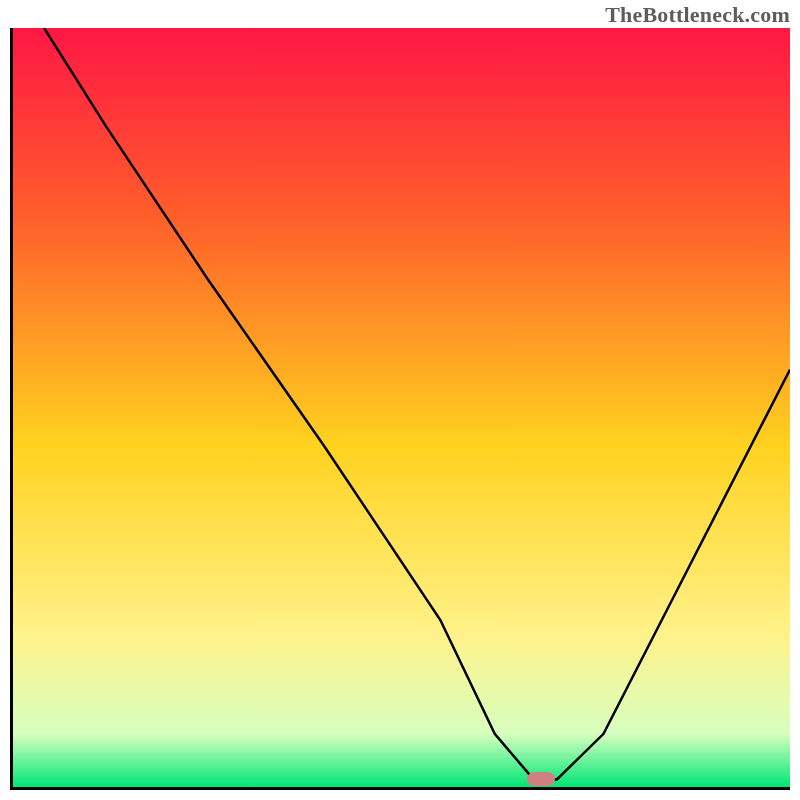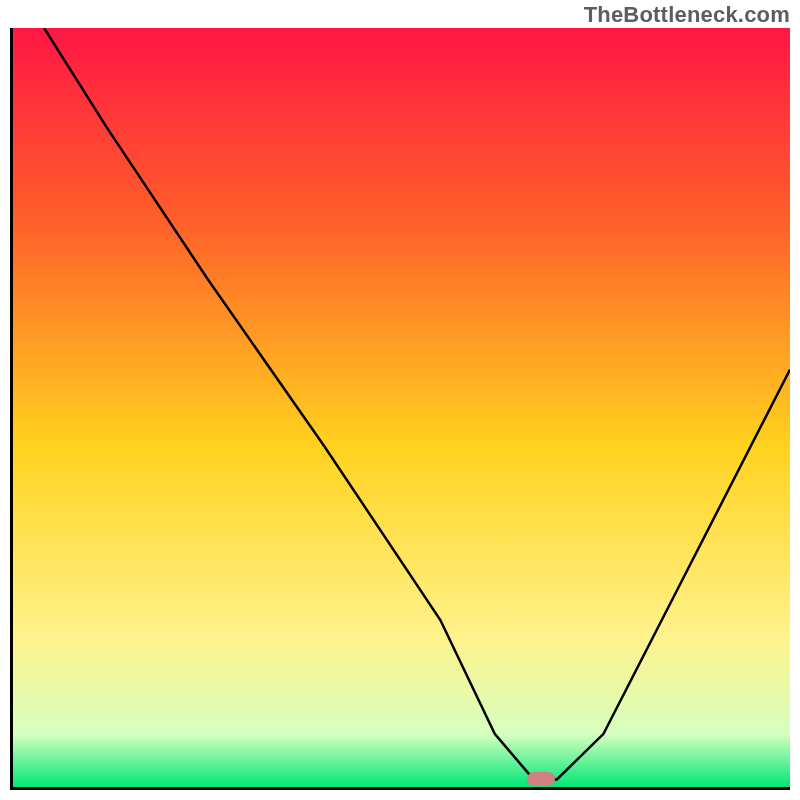"TheBottleneck.com" .watermark { font-family: none -> Liberation Serif, serif }
